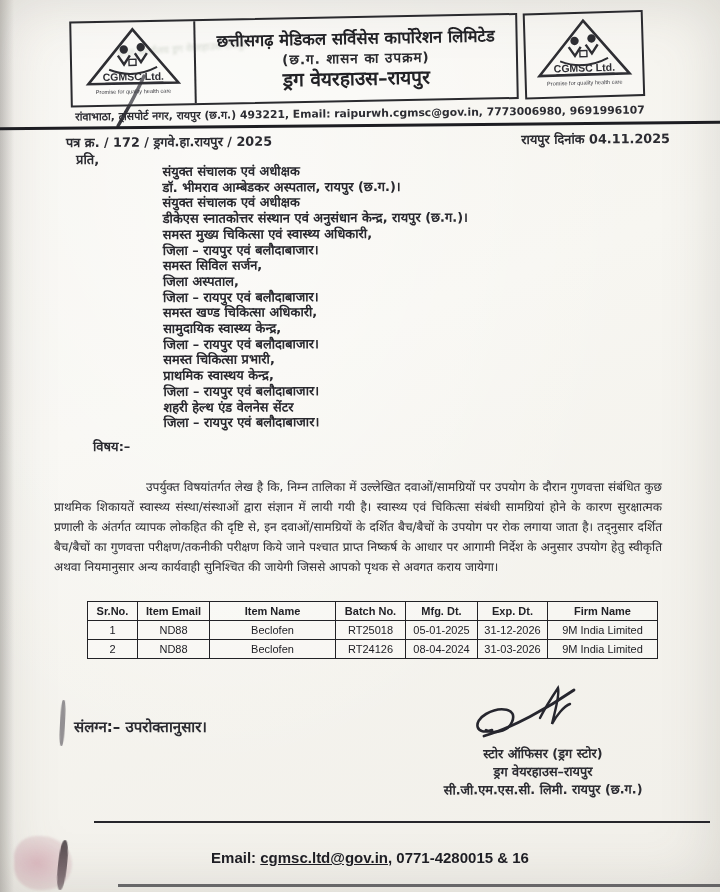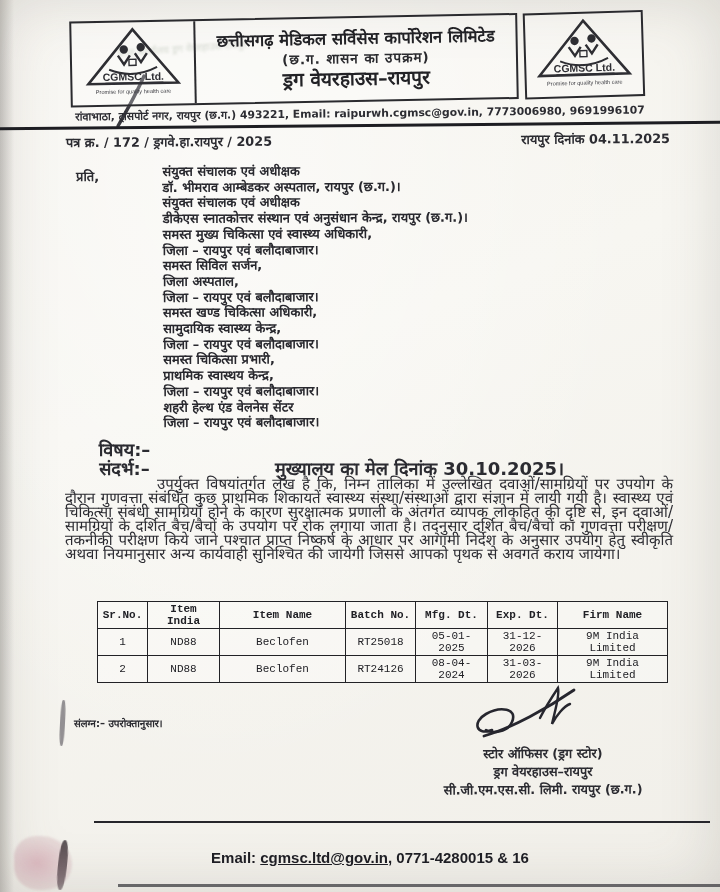"प्रति," .prati { top: 167px -> 150px }
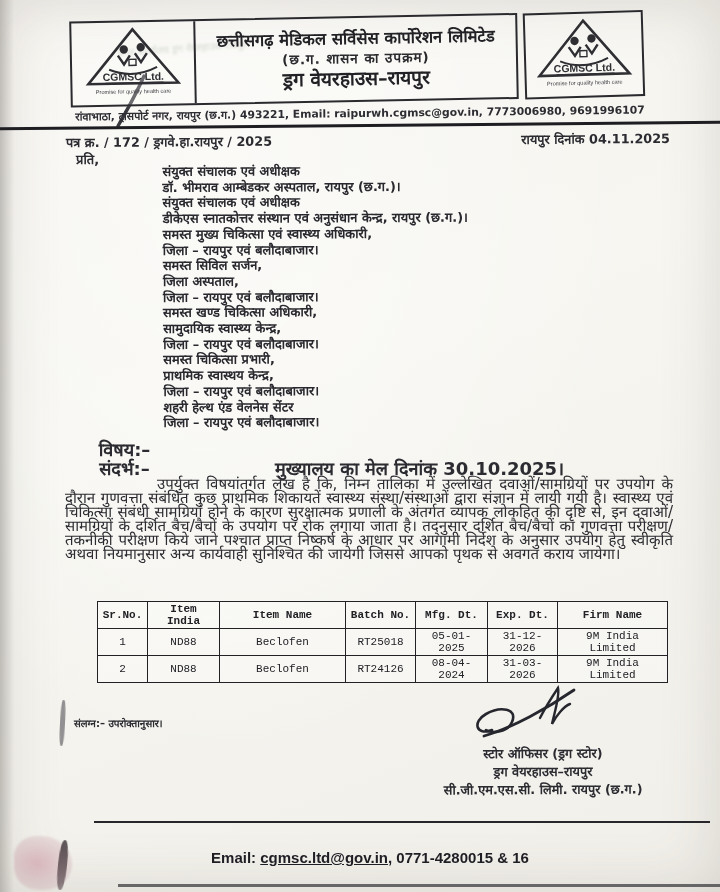"विषय:–" .subj-row { font-size: 18px -> 13px; left: 86px -> 93px; text-align: center -> none }
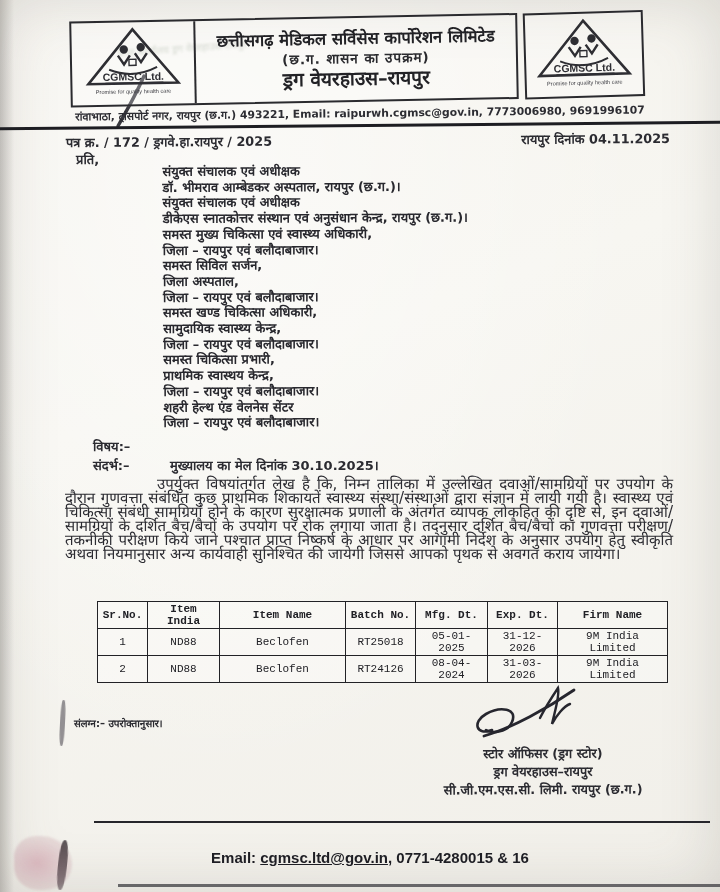"संदर्भ:–" div.subj-row { html: <div> <span>संदर्भ:–</span> <span>मुख्यालय का मेल दिनांक 30.10.2025।</span> </div> -> none }
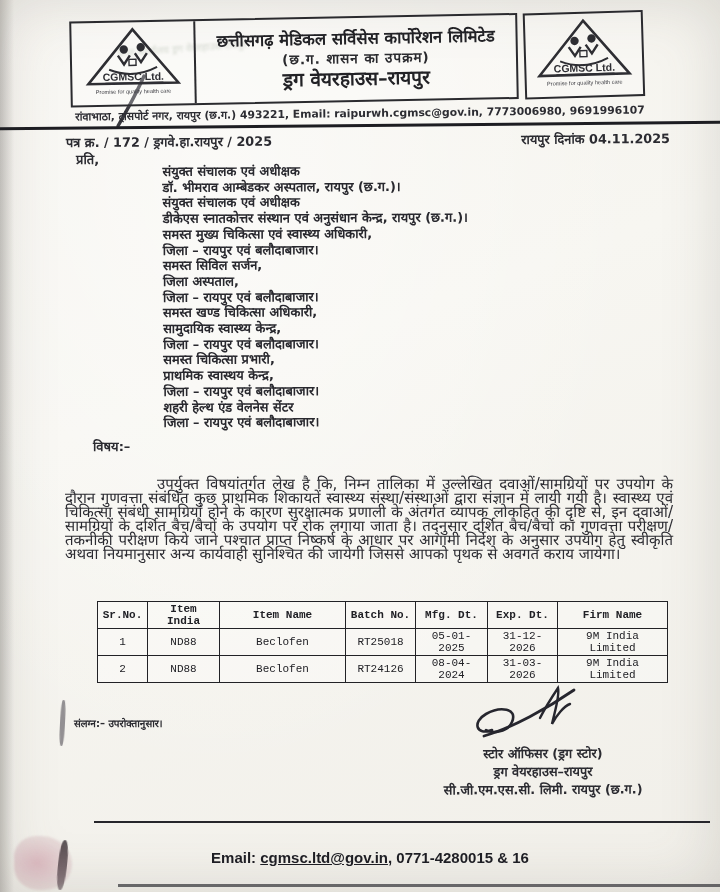"उपर्युक्त विषयांतर्गत लेख है कि," .body-para { font-size: 15px -> 12px; left: 65px -> 54px; line-height: 14px -> 20px }
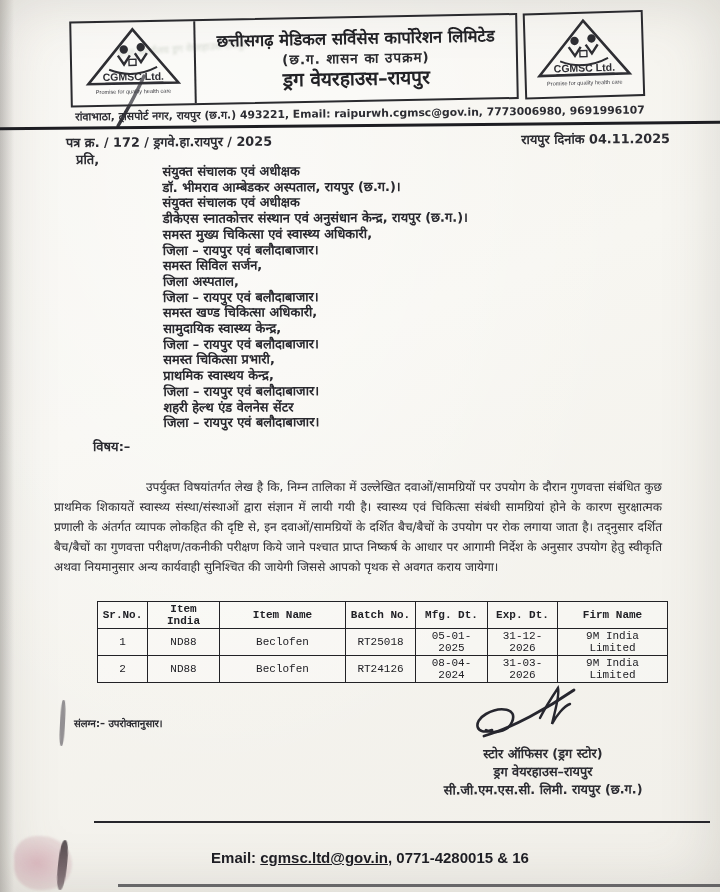"Sr.No." .stock-table { font-family: Liberation Mono, monospace -> Liberation Sans, sans-serif; left: 97px -> 87px }
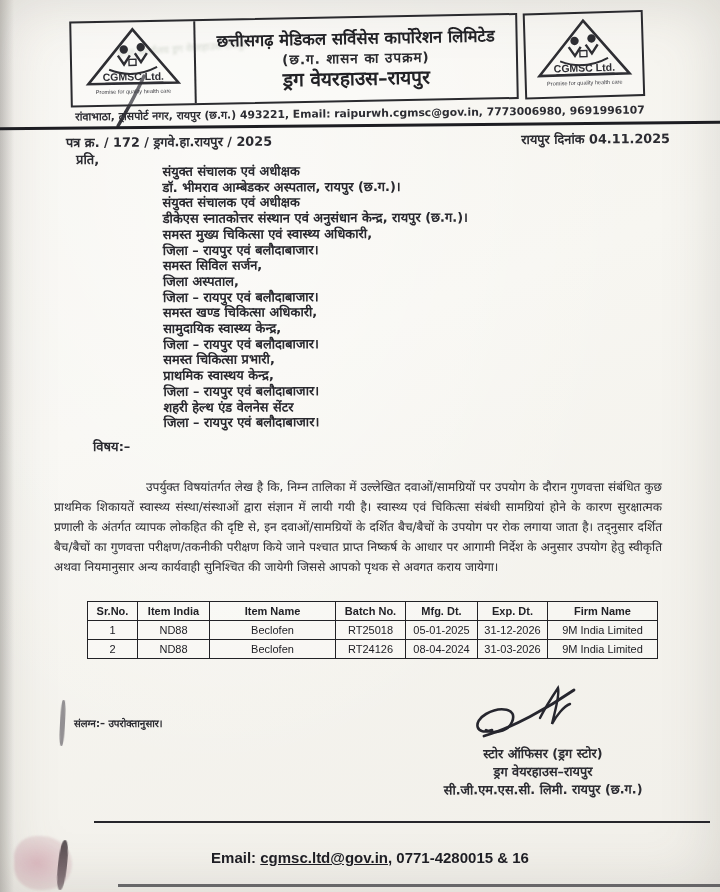"Item India" th.col-code { text: India -> Email }
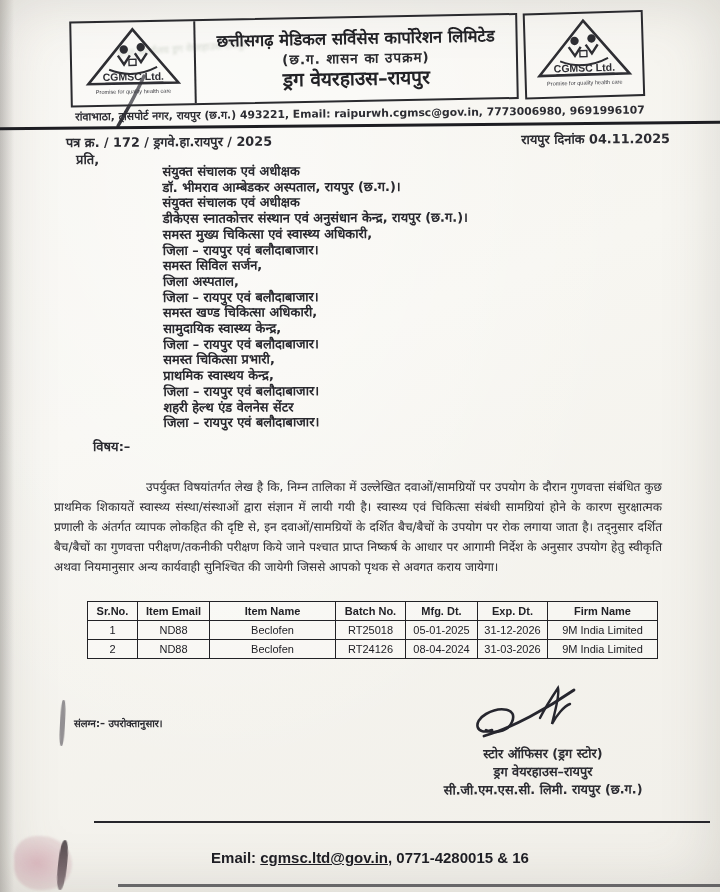"संलग्न:– उपरोक्तानुसार।" .enclosure { font-size: 10px -> 15px }
